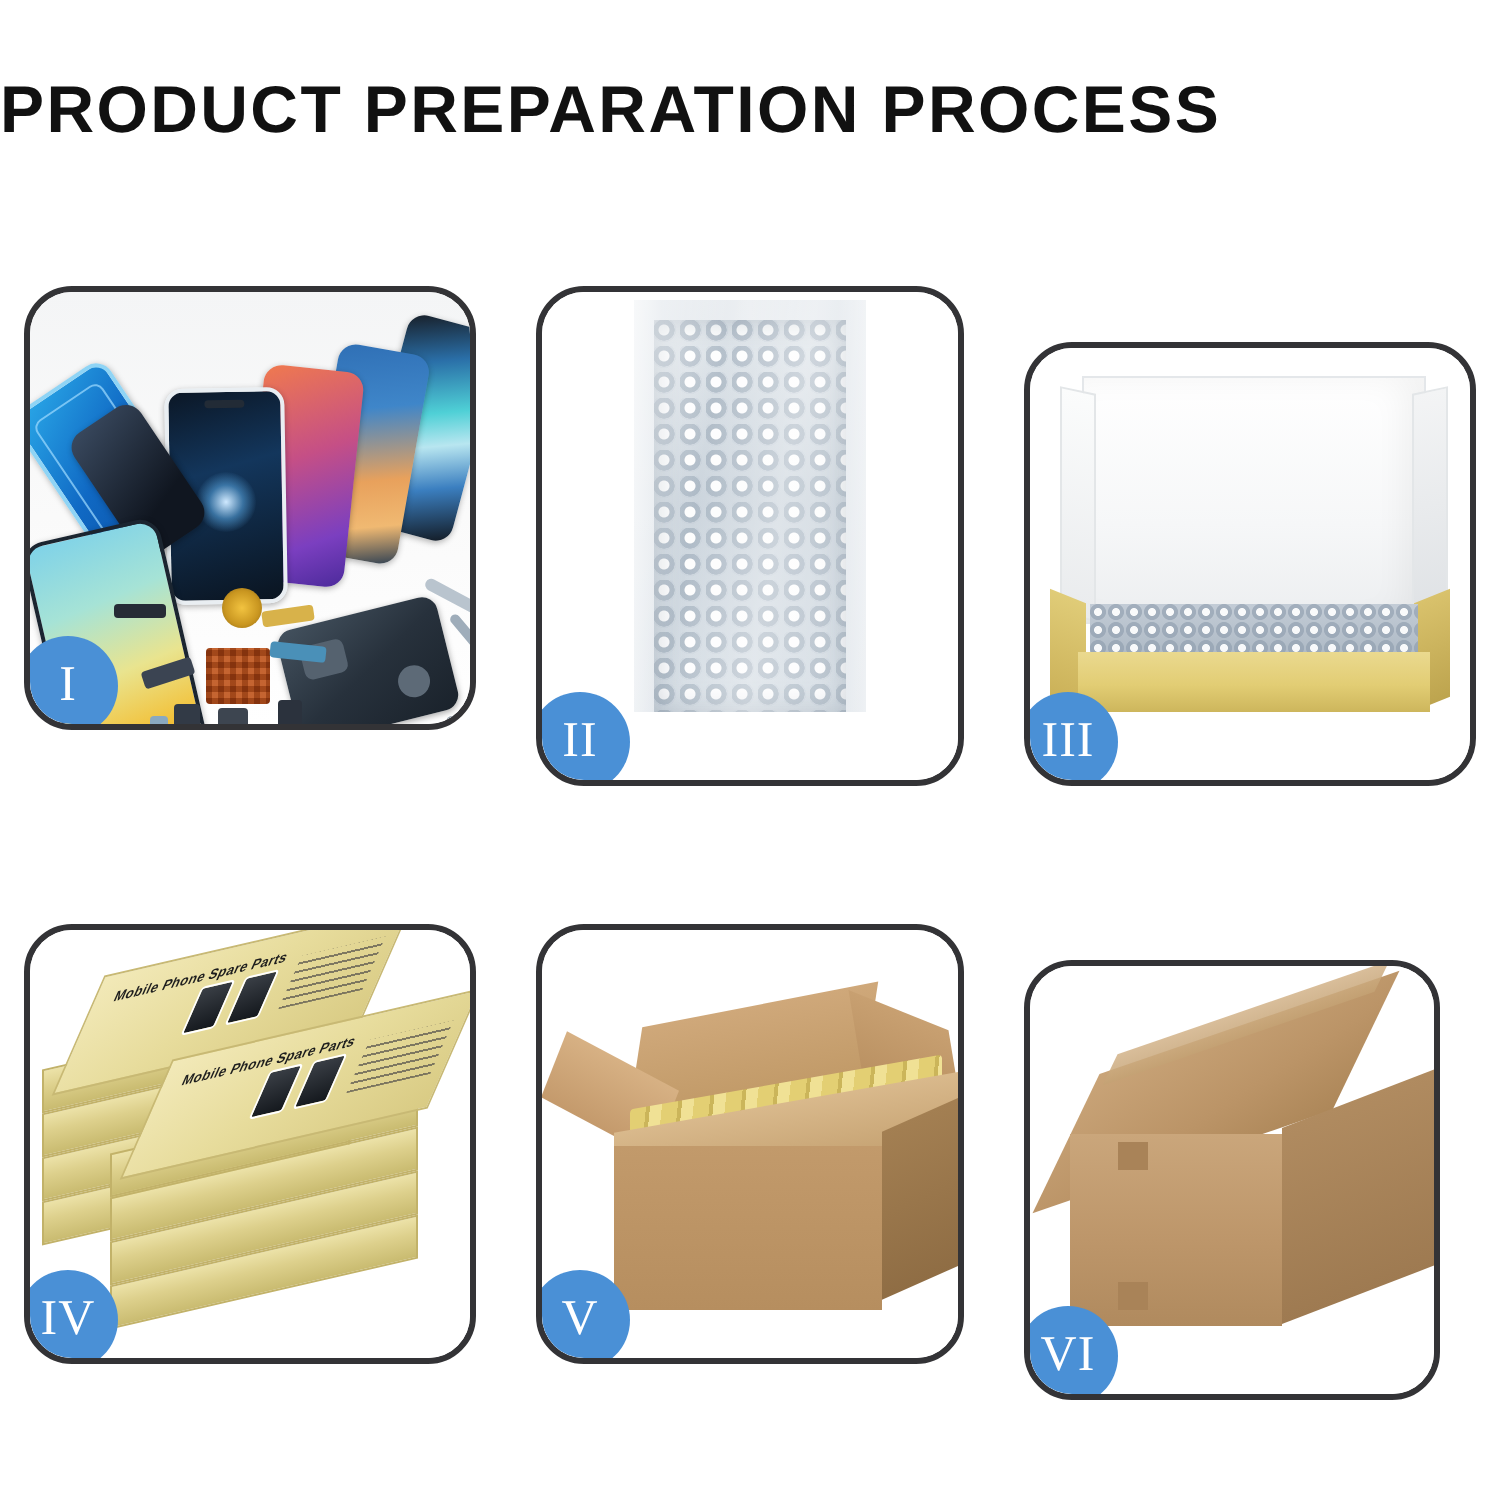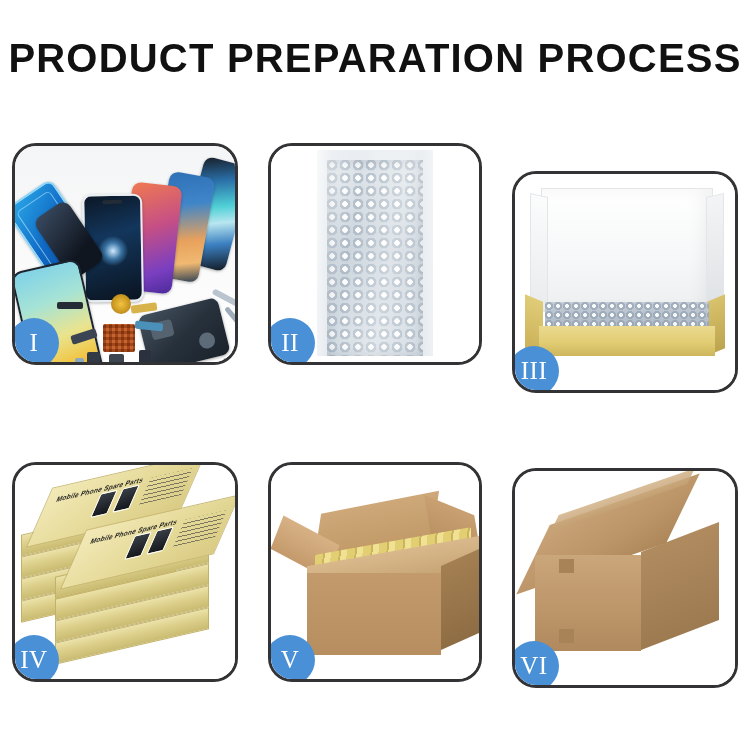"PRODUCT PREPARATION PROCESS" .title { font-size: 40px -> 33px; text-align: center -> none }
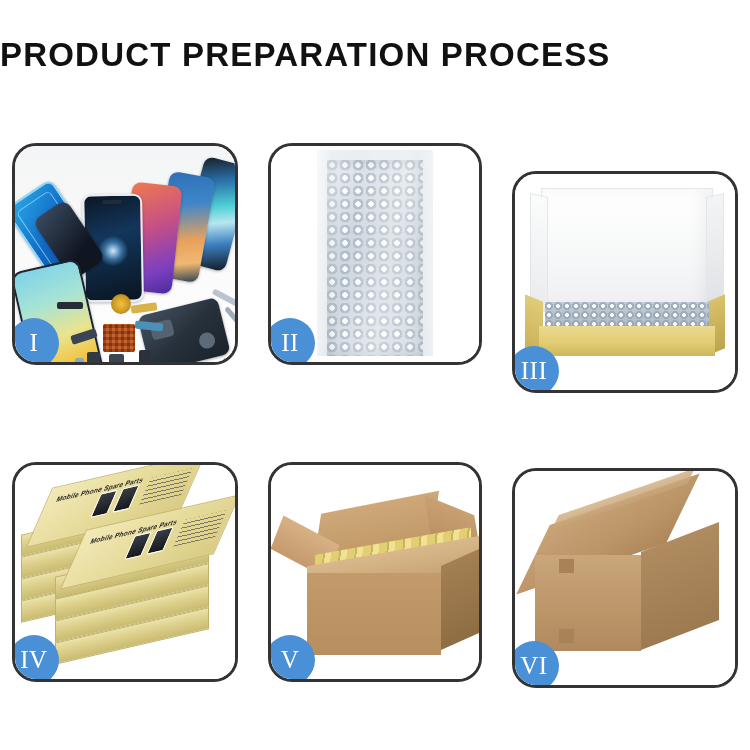"II" div.panel { height: 222px -> 250px }
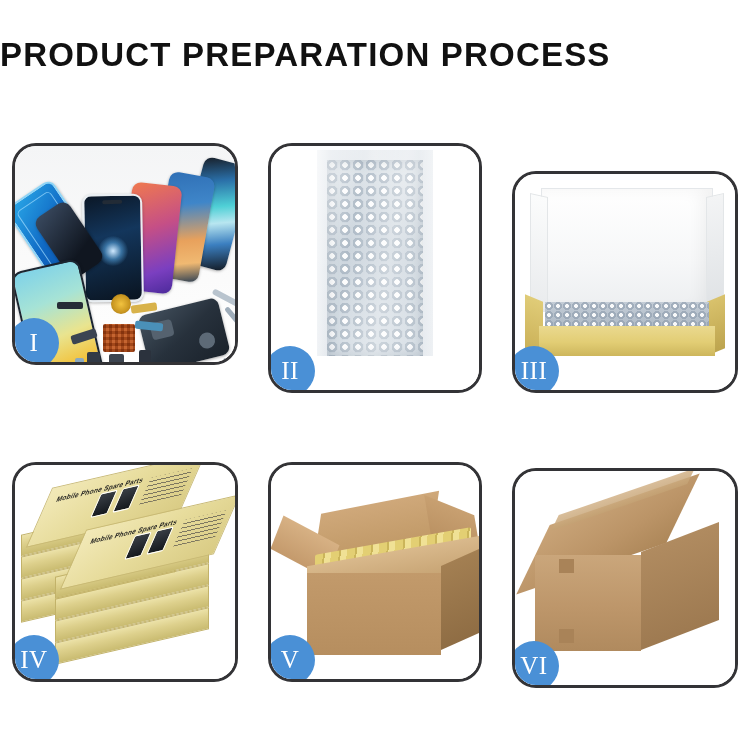"VI" div.panel { top: 468px -> 480px; width: 226px -> 208px }
